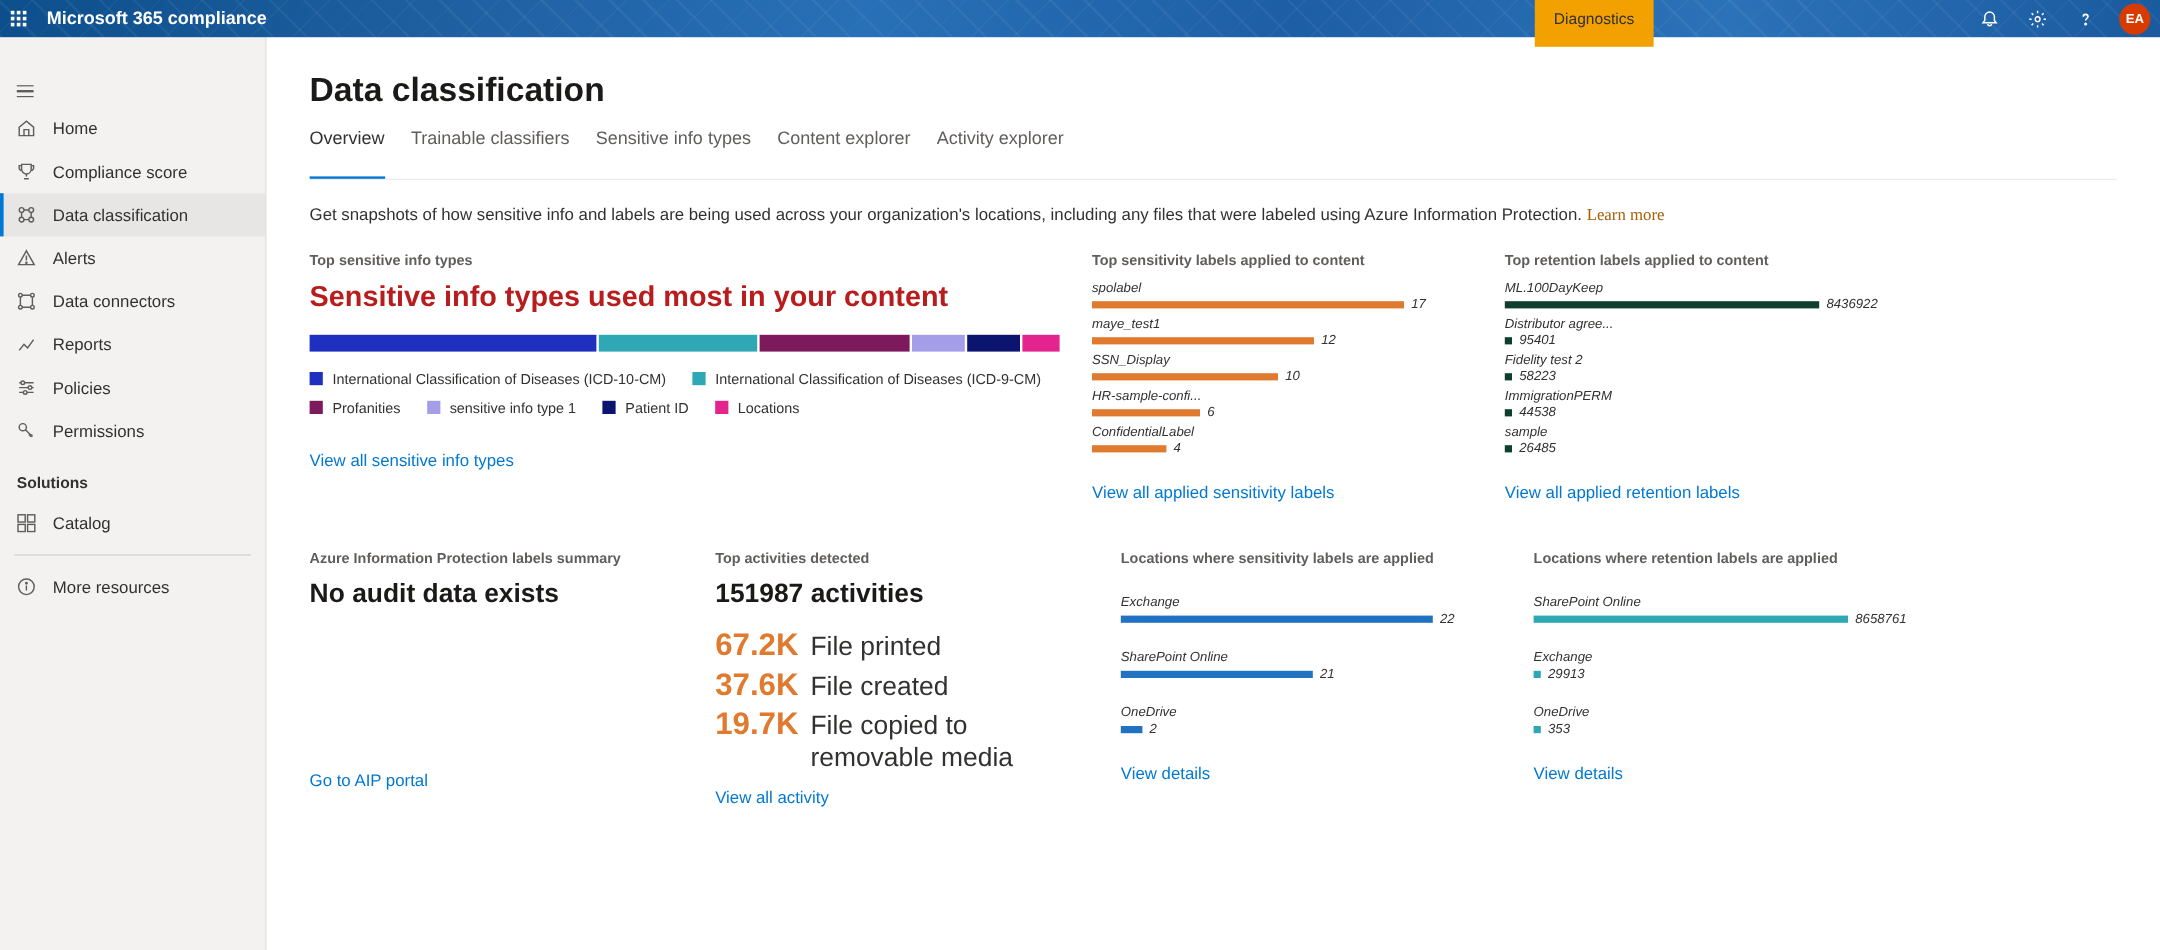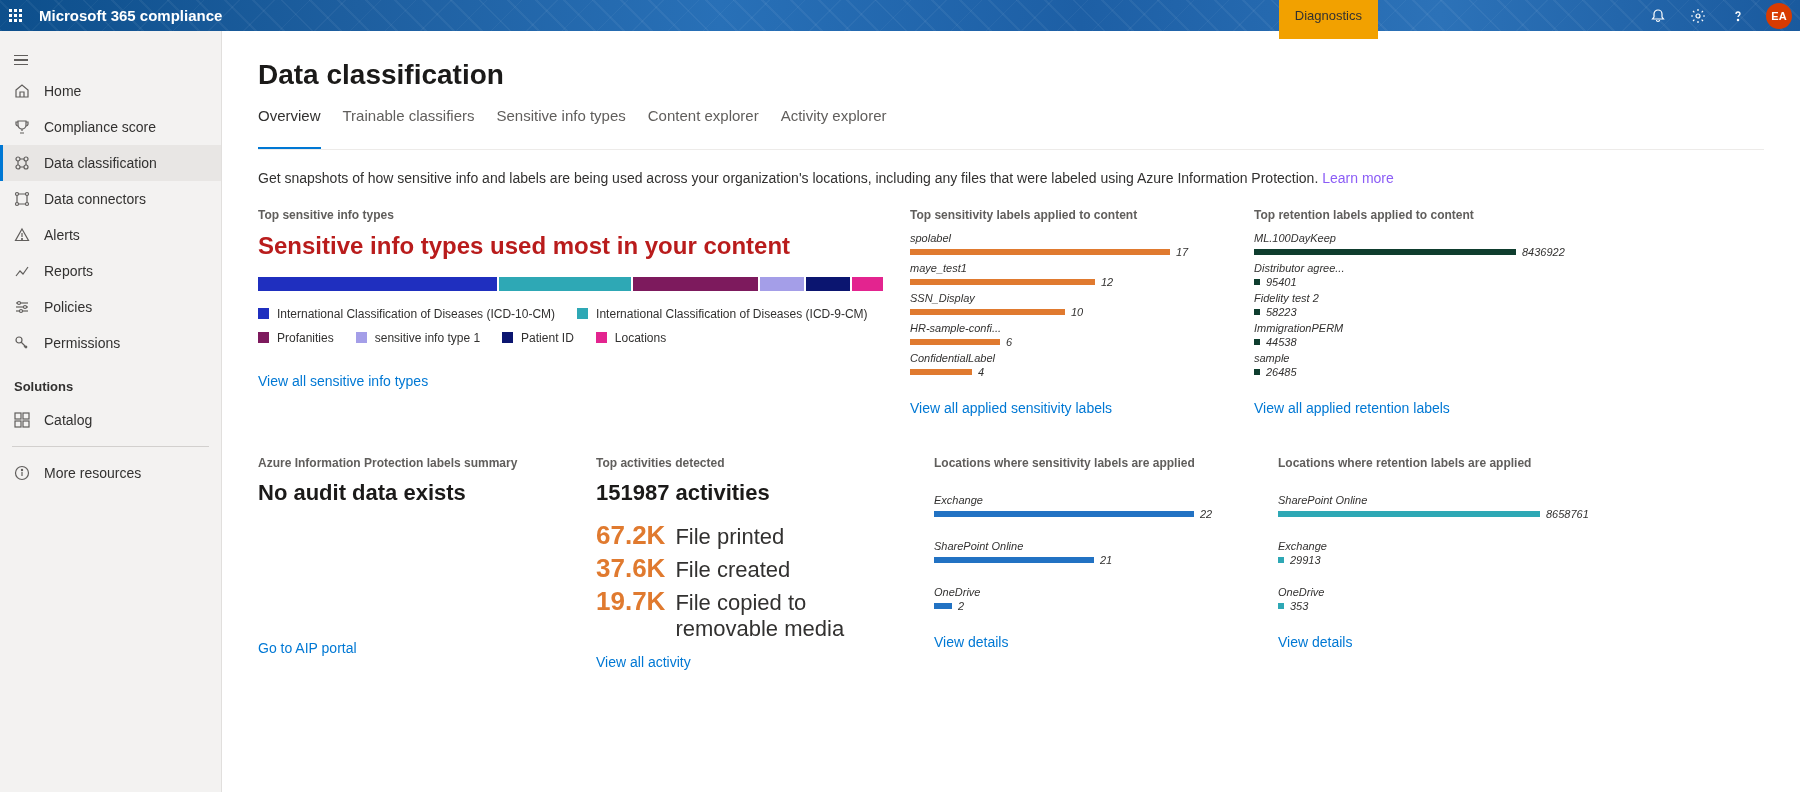"Home" .sidebar { padding-top: 8px -> 24px }
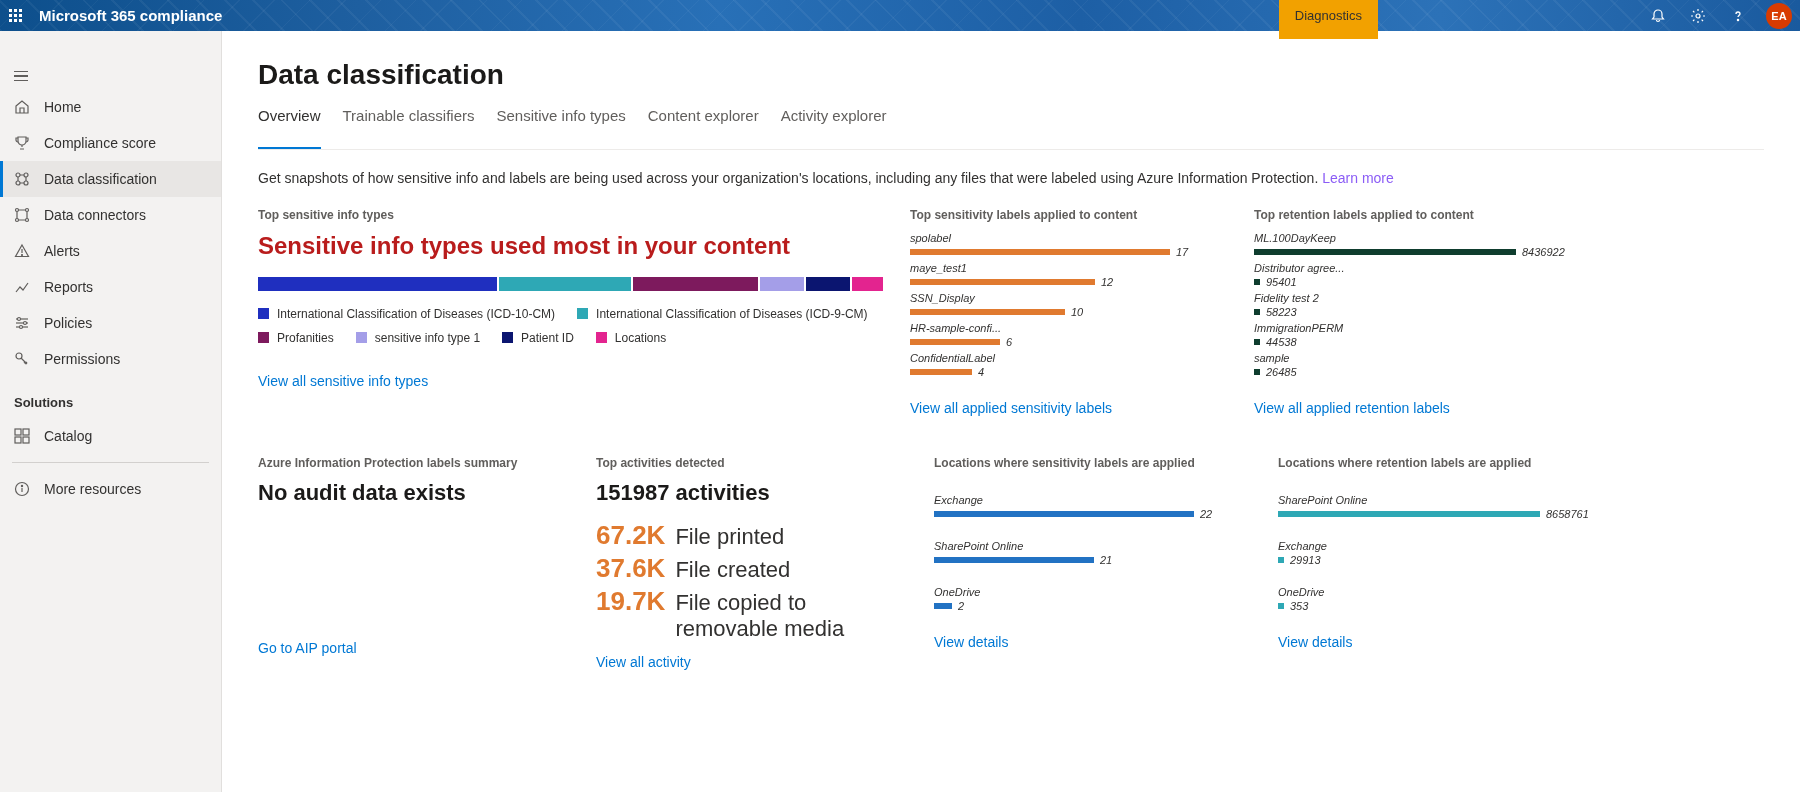"Learn more" .intro a { color: #8b5cf6 -> #a16207; font-family: none -> Liberation Serif, serif }
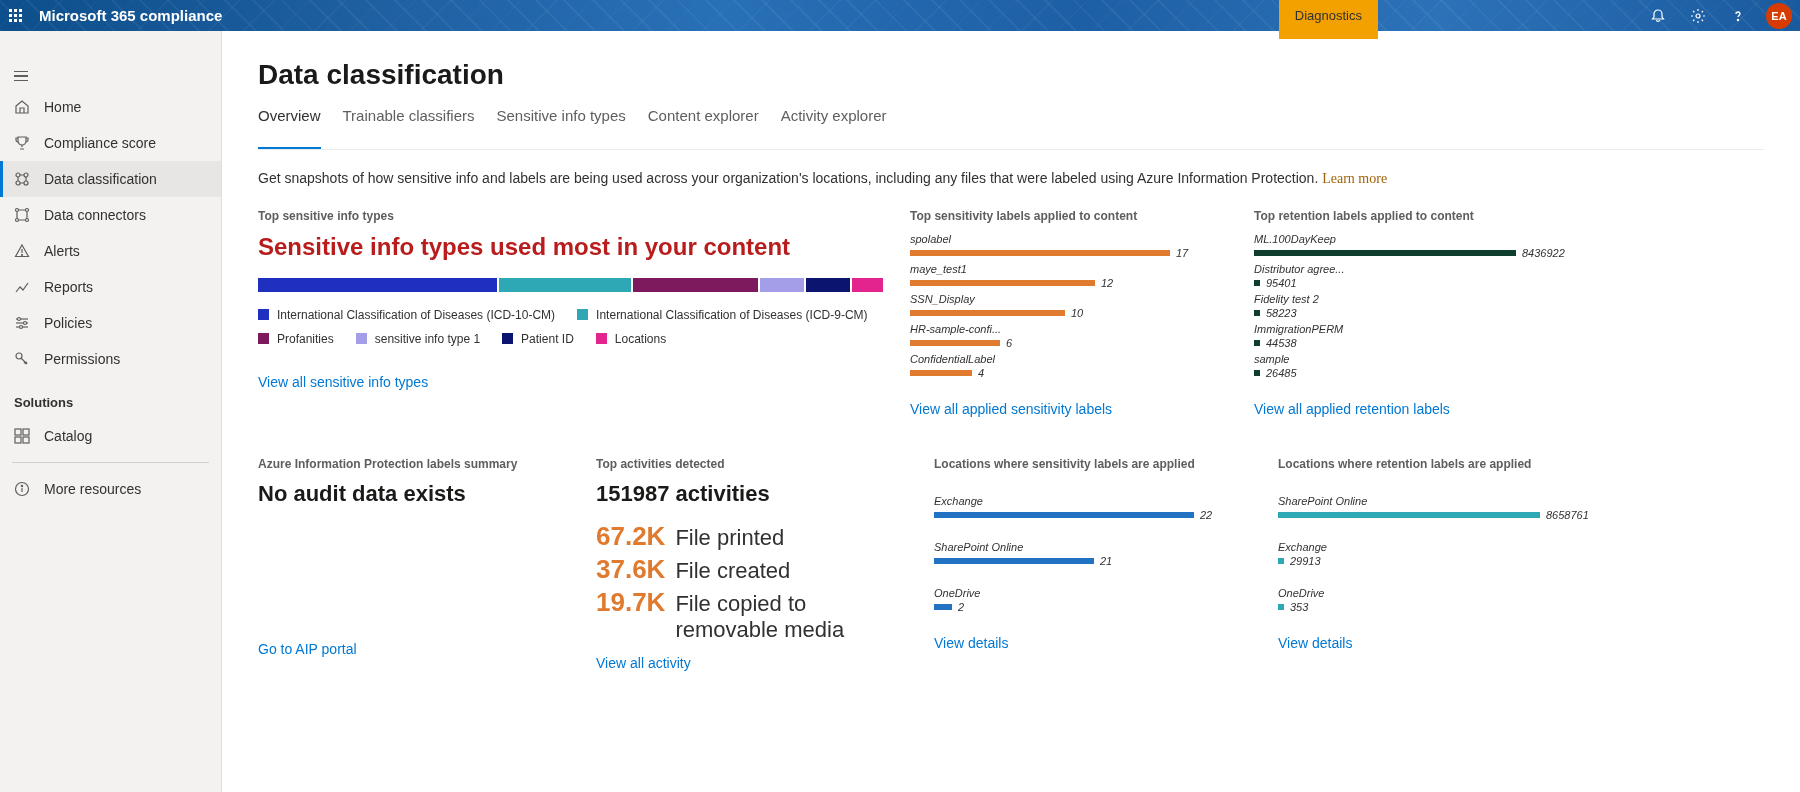"Data connectors" div.nav-item { order: before "Alerts" -> after "Alerts" }
